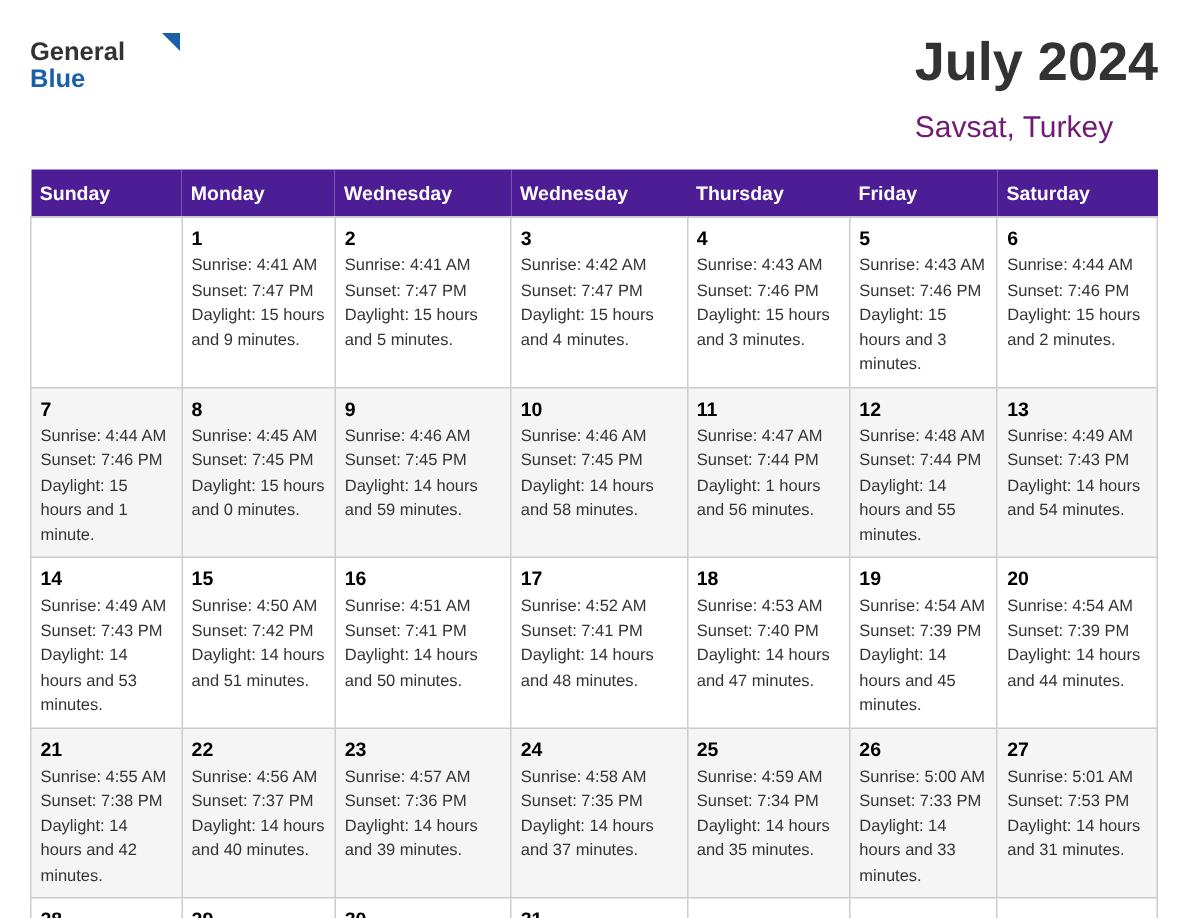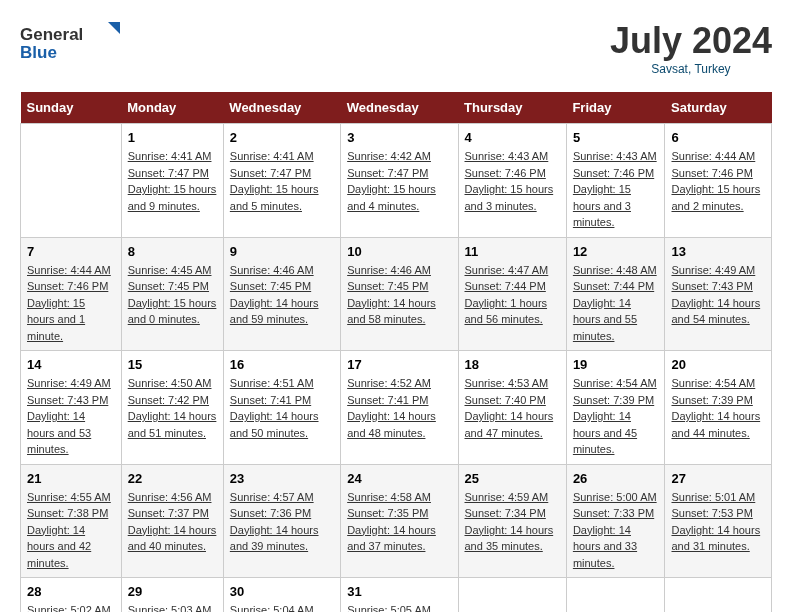"July 2024" .title-block { text-align: center -> left }
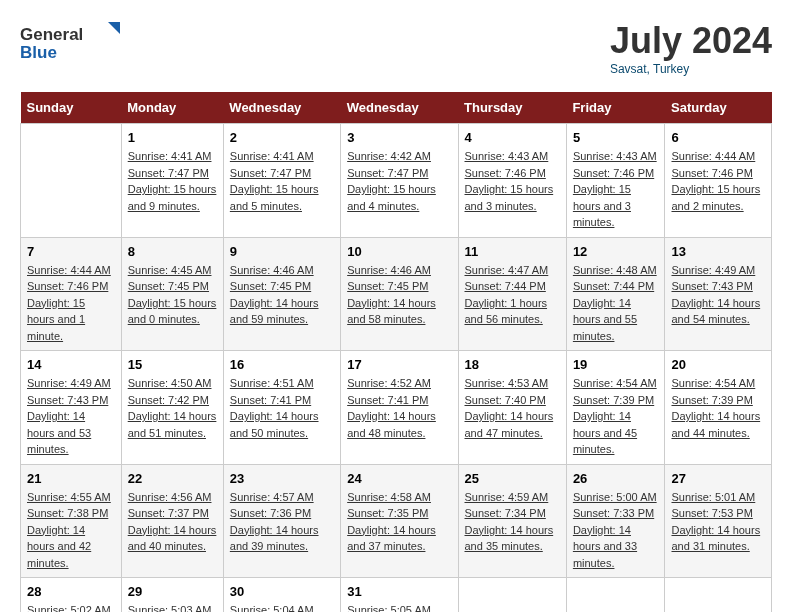"Savsat, Turkey" .subtitle { color: #0c4a6e -> #701a75; font-size: 12px -> 20px; margin-top: none -> 12px }
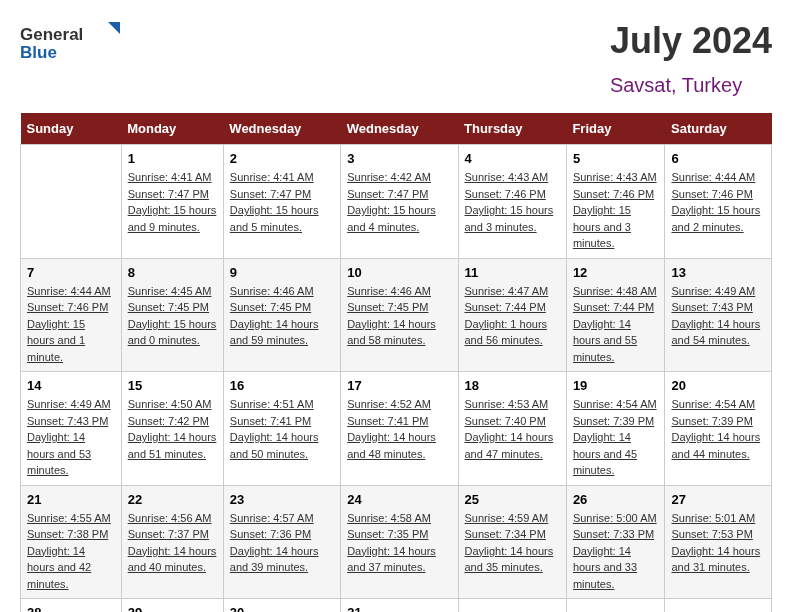"Sunday" thead tr th { background-color: #7f1d1d -> #4c1d95 }
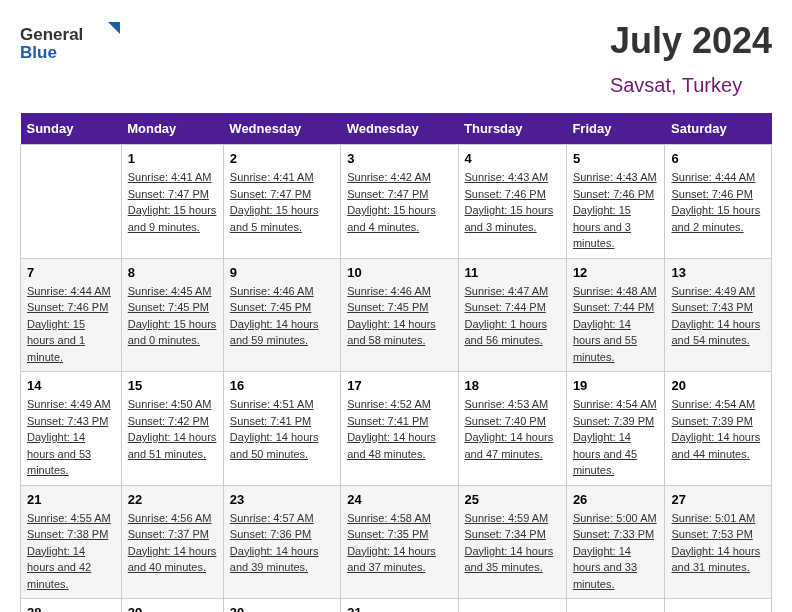"Sunrise: 4:41 AM" .day-info { text-decoration: underline -> none }
